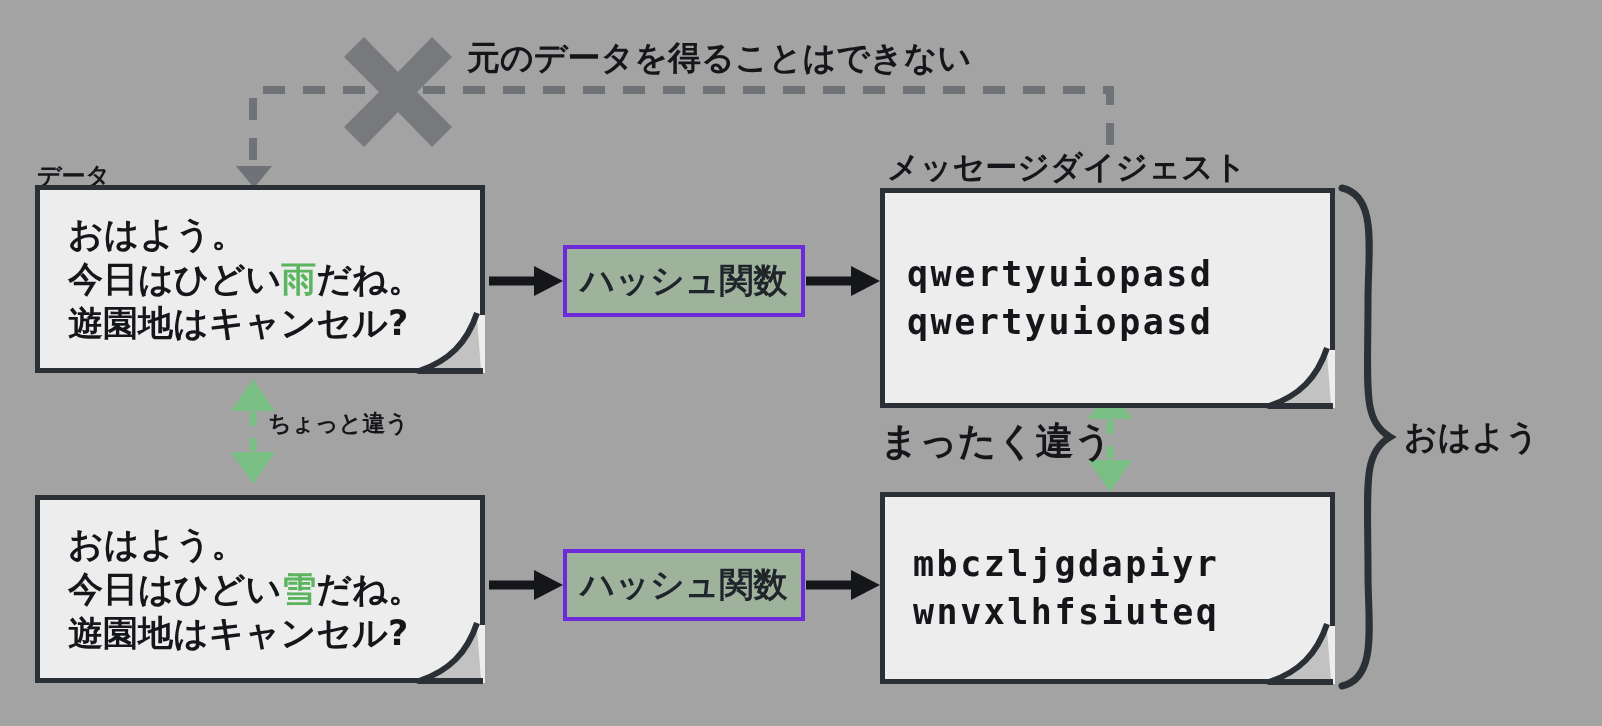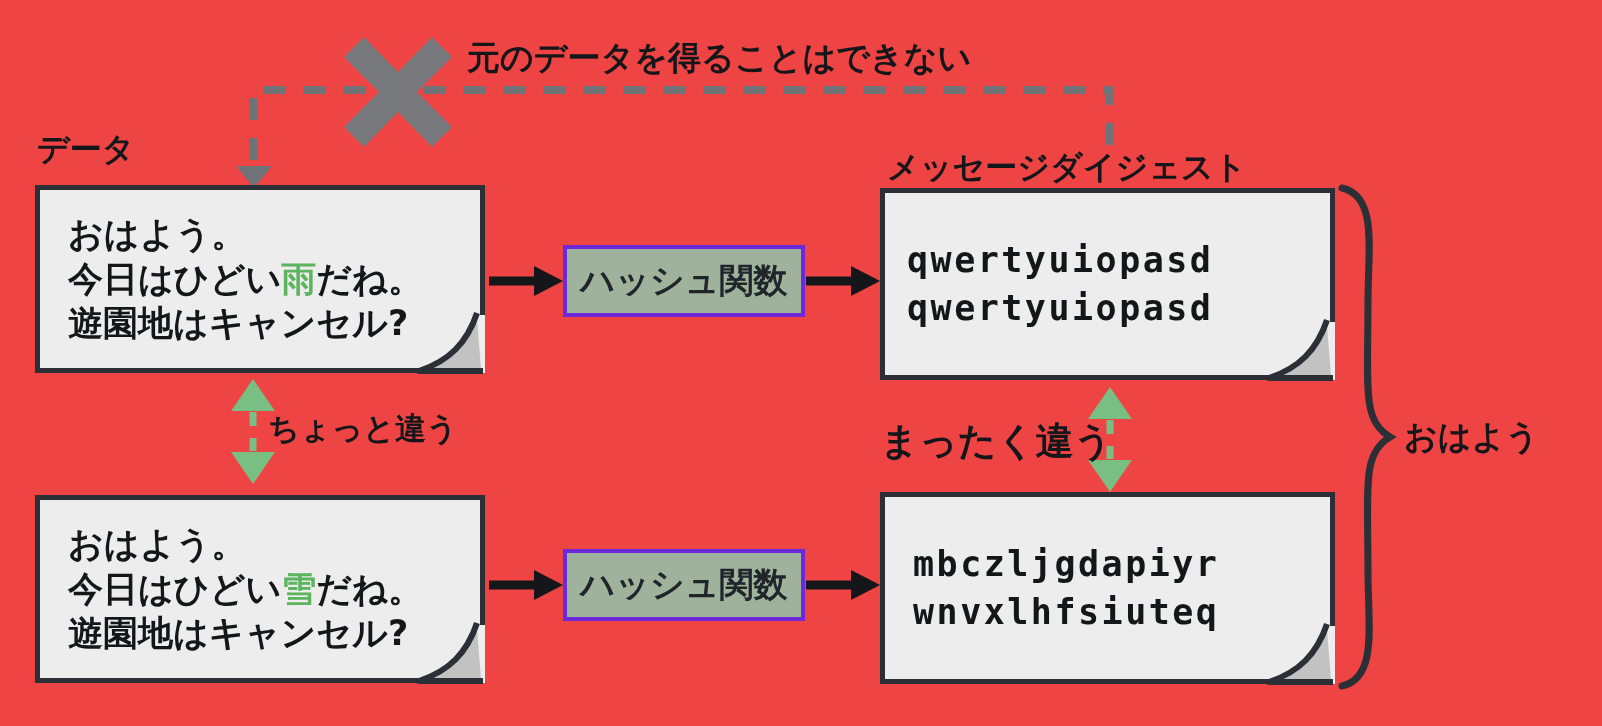"元のデータを得ることはできない" #stage { background: #ef4444 -> #a3a3a3 }
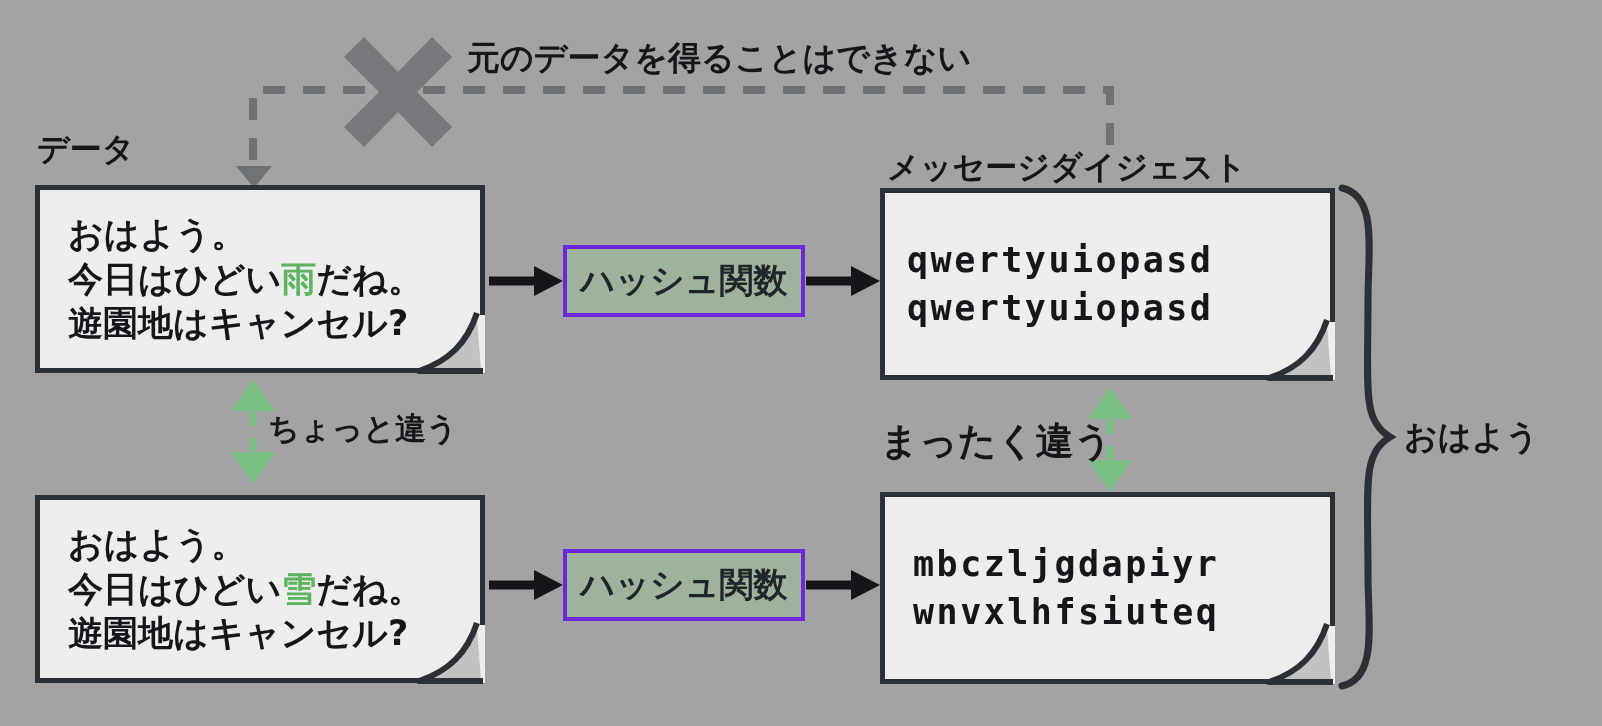"データ" div.cap { font-size: 32px -> 24px; top: 128px -> 160px }
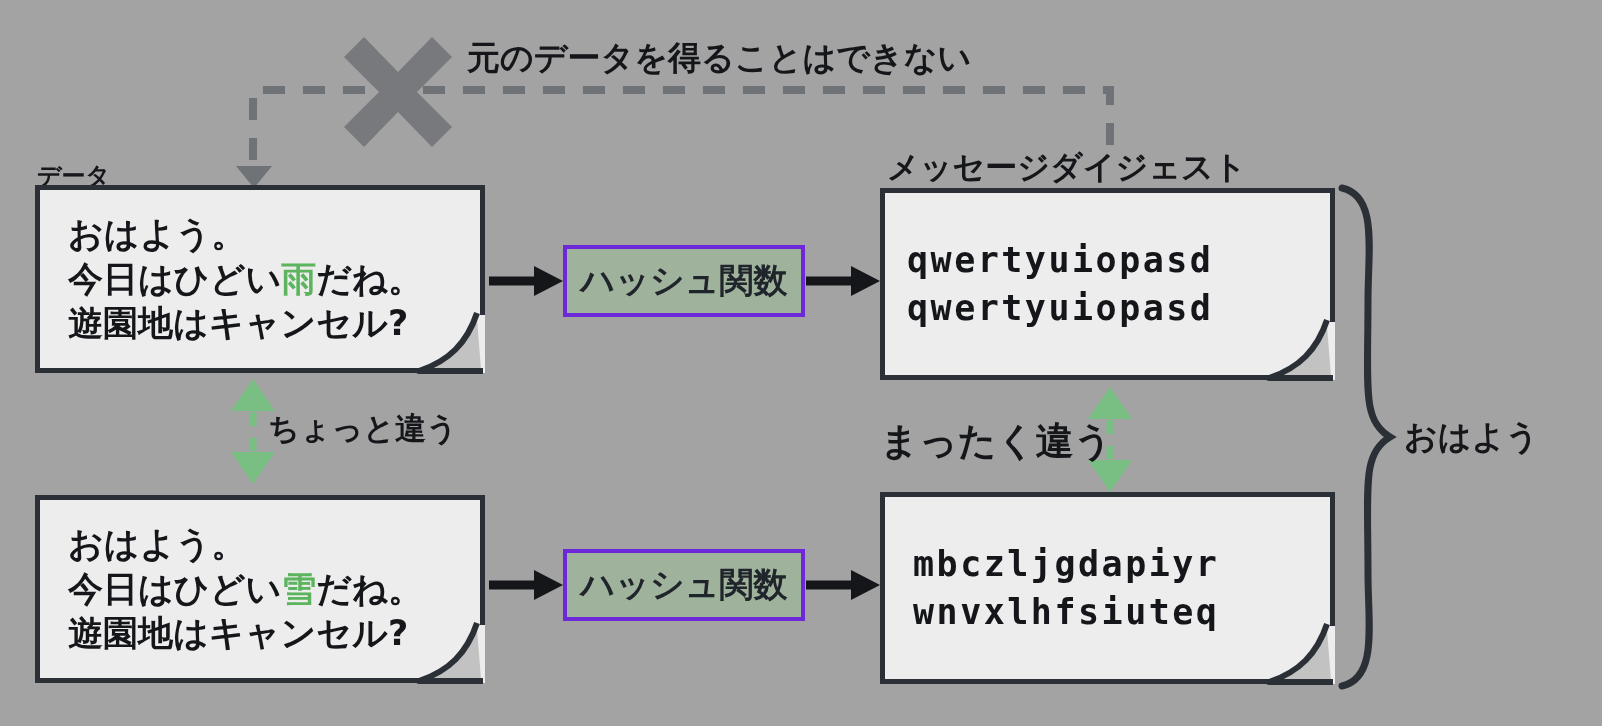"qwertyuiopasd" div.note { height: 192px -> 220px }
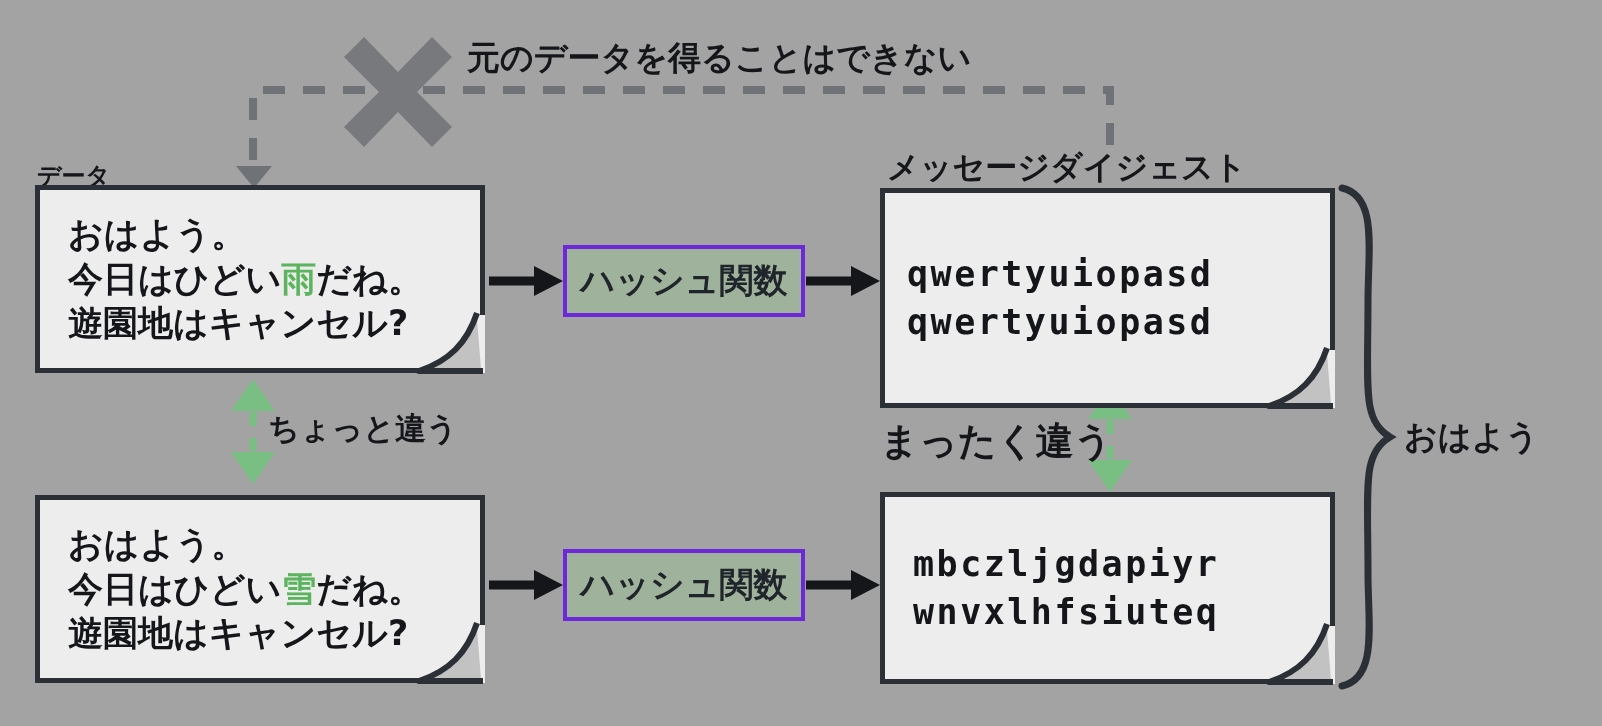"ちょっと違う" div.cap { font-size: 31px -> 23px }
